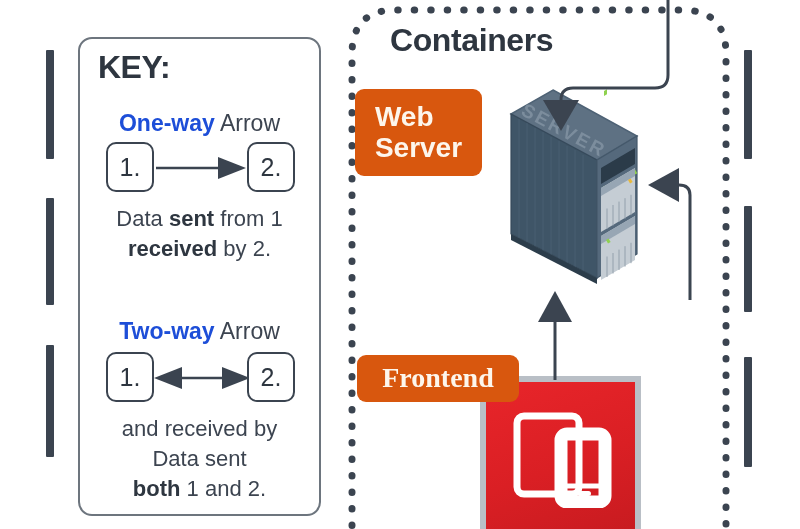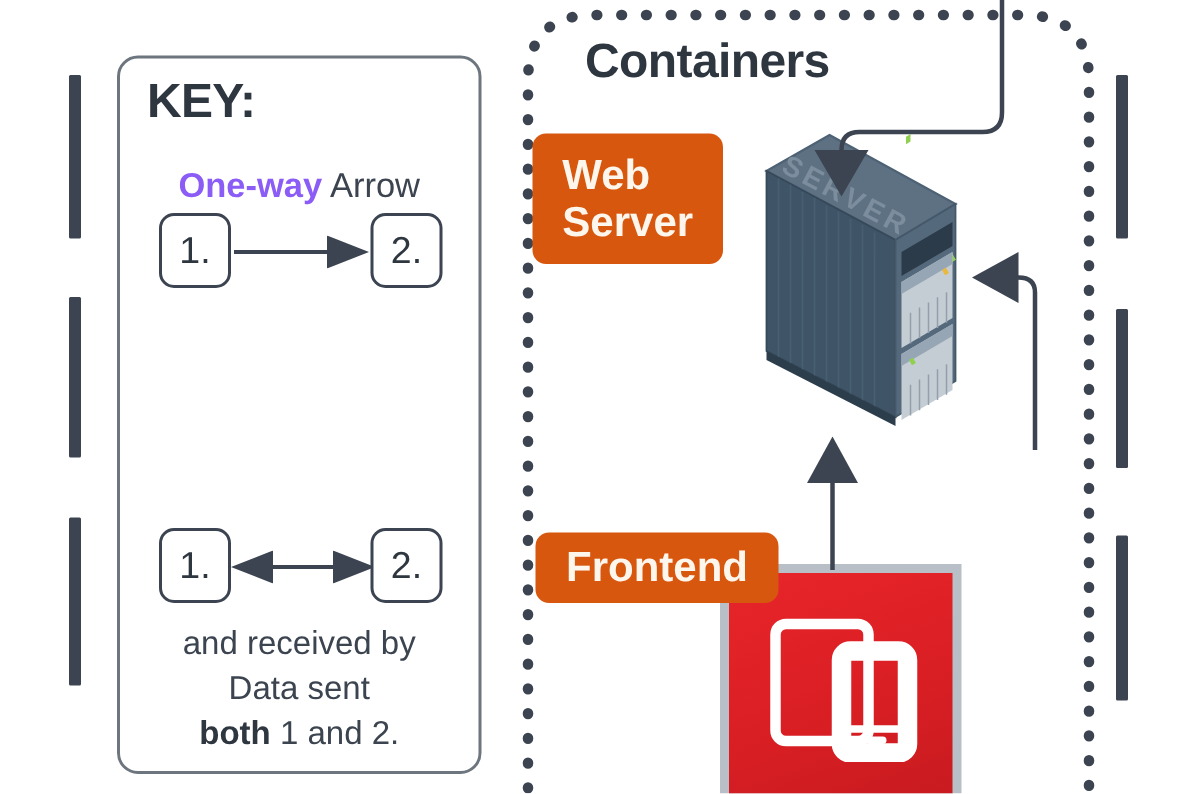"One-way" .key-heading b { color: #8b5cf6 -> #1d4ed8 }
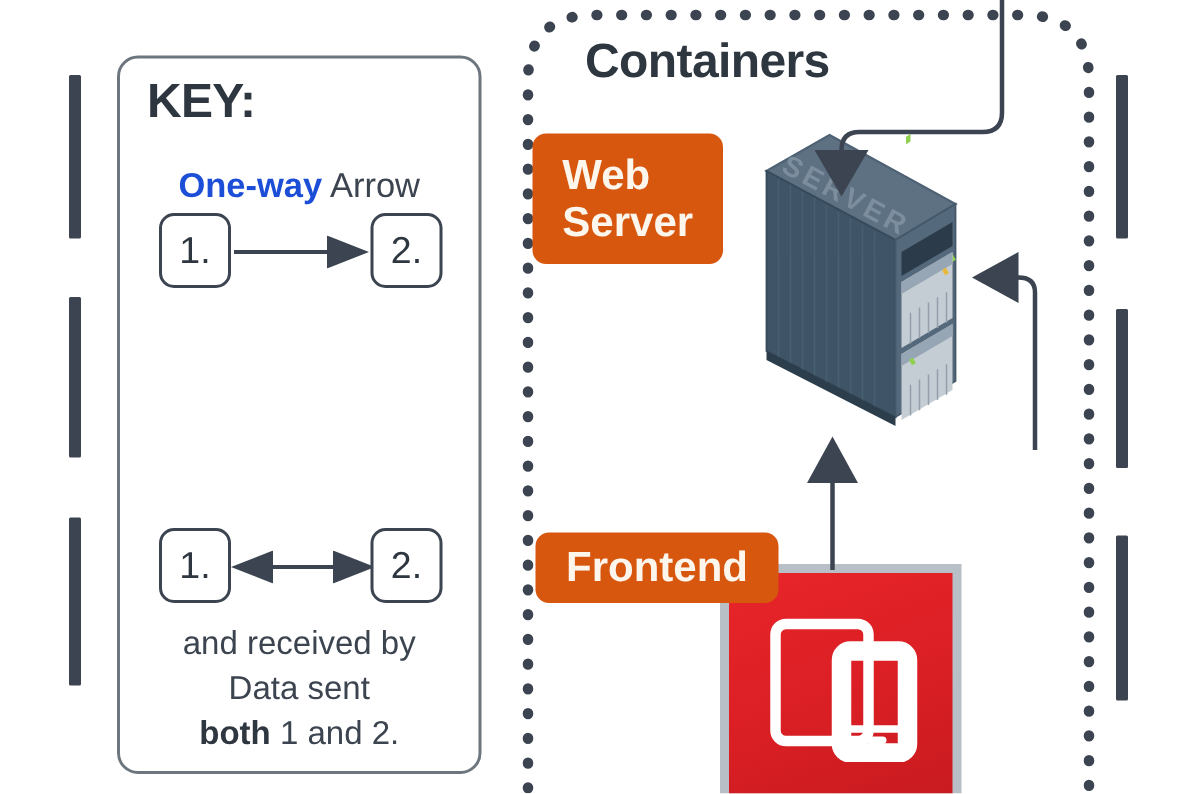"Data sent from 1" div.key-caption { html: none -> <div> <div> <span>Data </span><b>sent</b><span> from 1</span> </div> <div> <b>received</b><span> by 2.</span> </div> </div> }
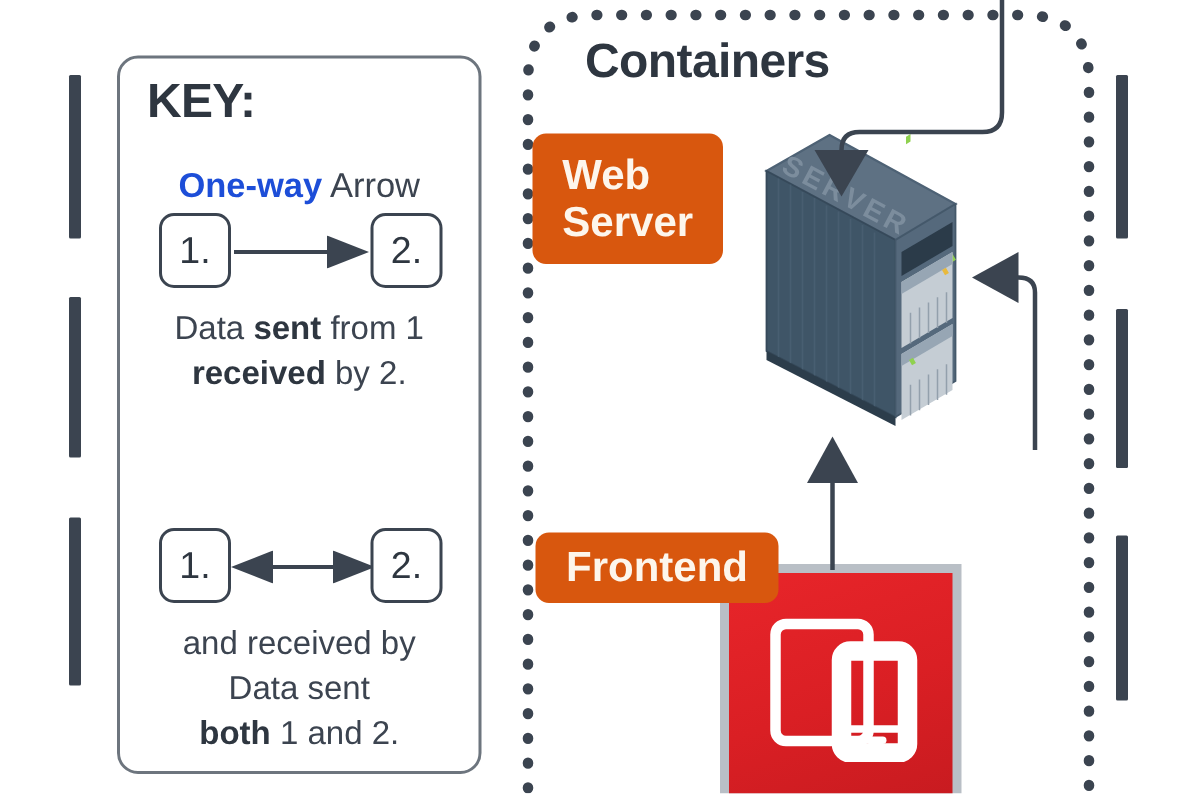"Two-way Arrow" div.key-heading { html: none -> <div> <b>Two-way</b><span> Arrow</span> </div> }
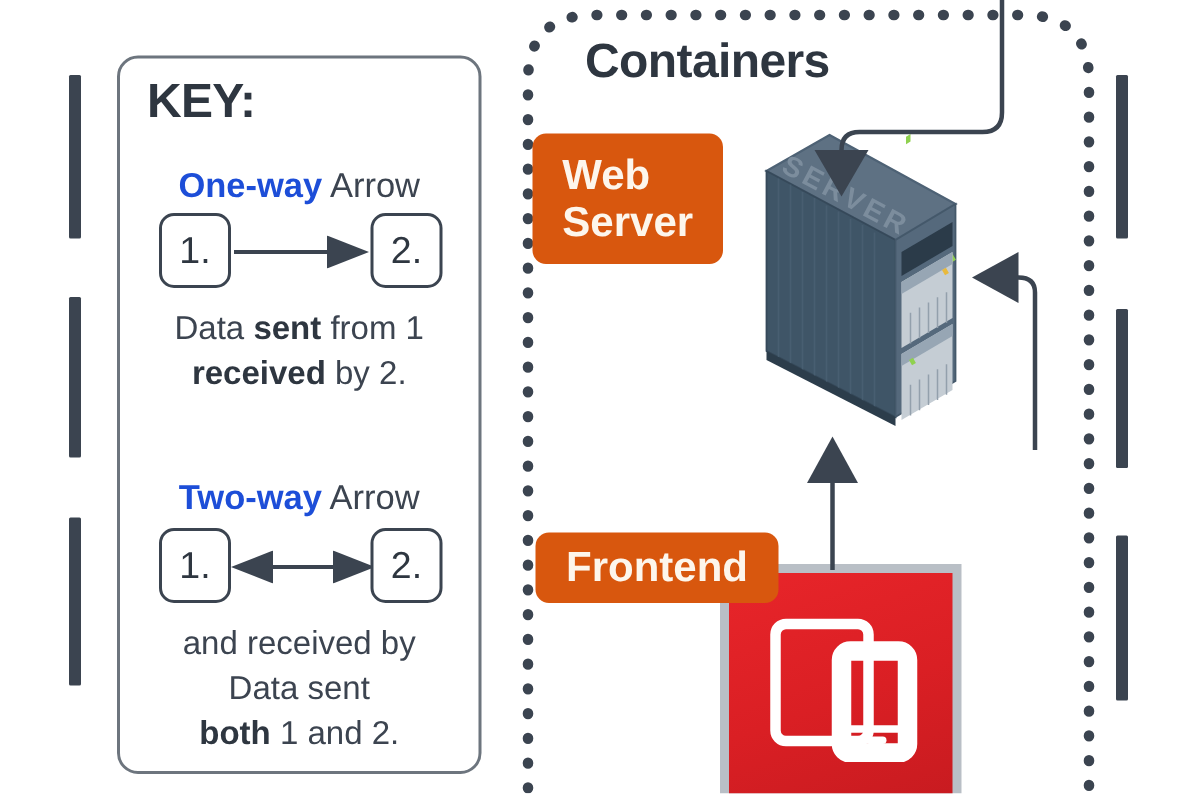"Frontend" #label-frontend { font-family: none -> Liberation Serif, serif }
